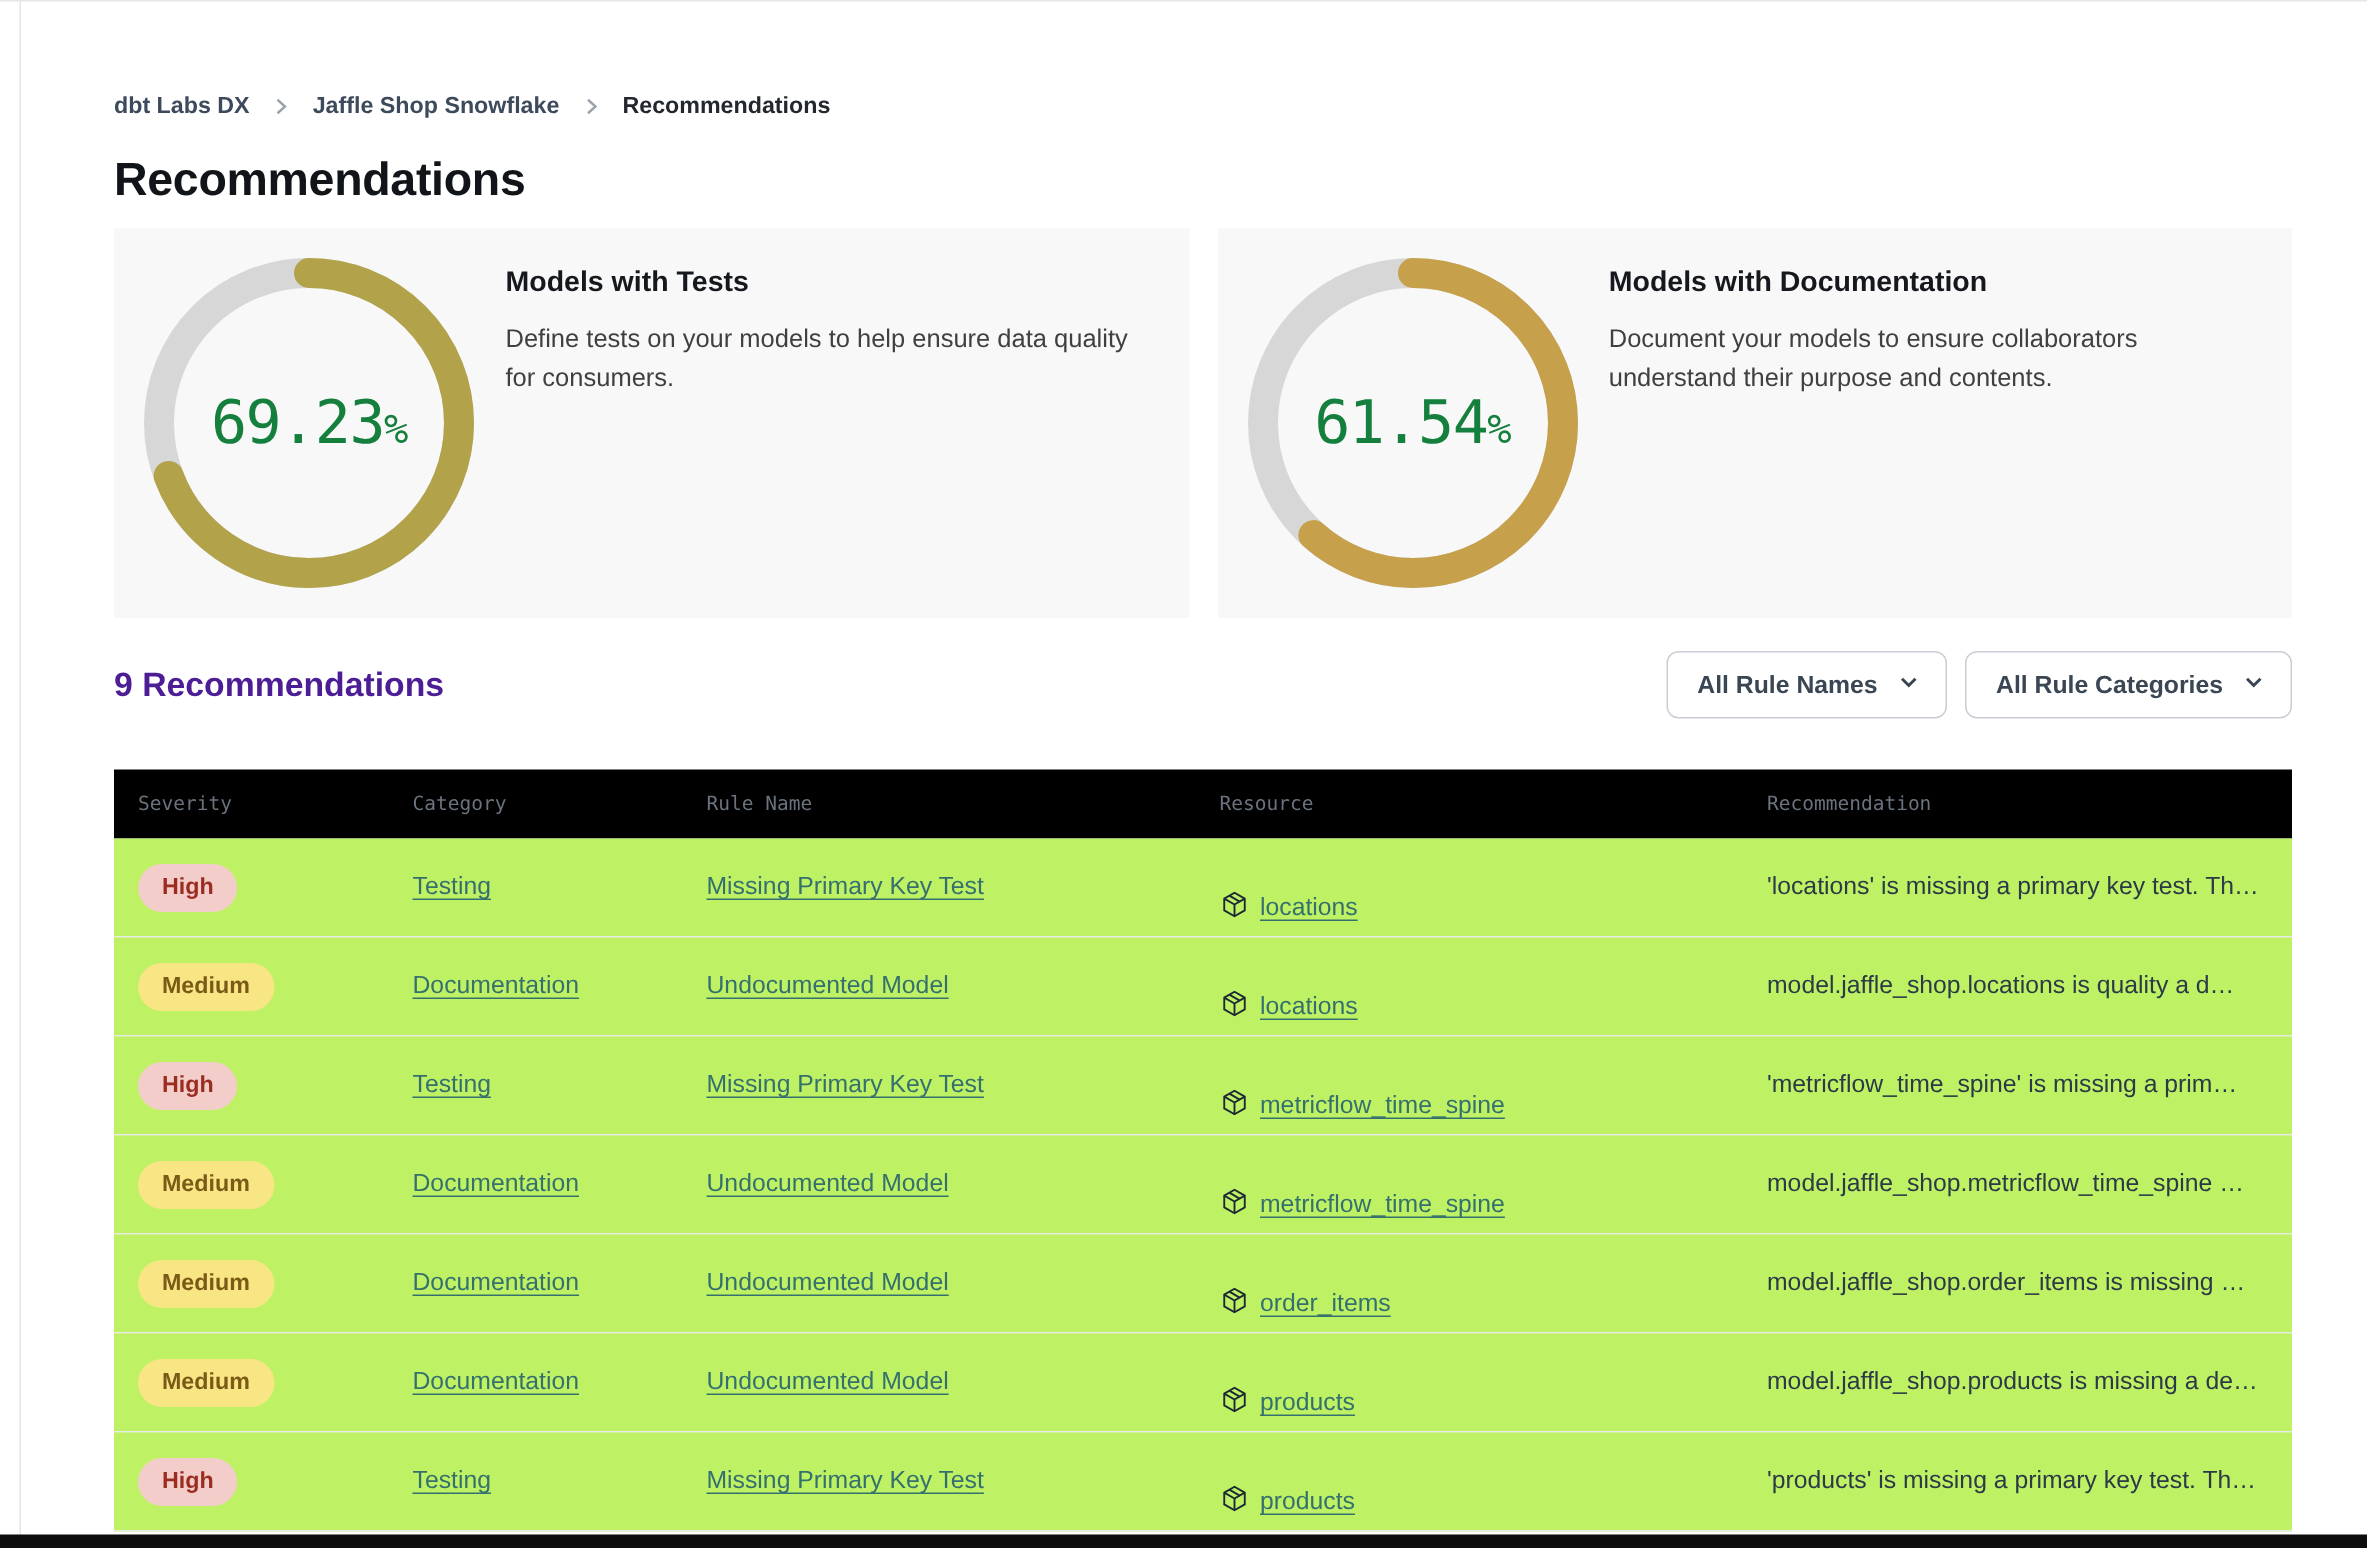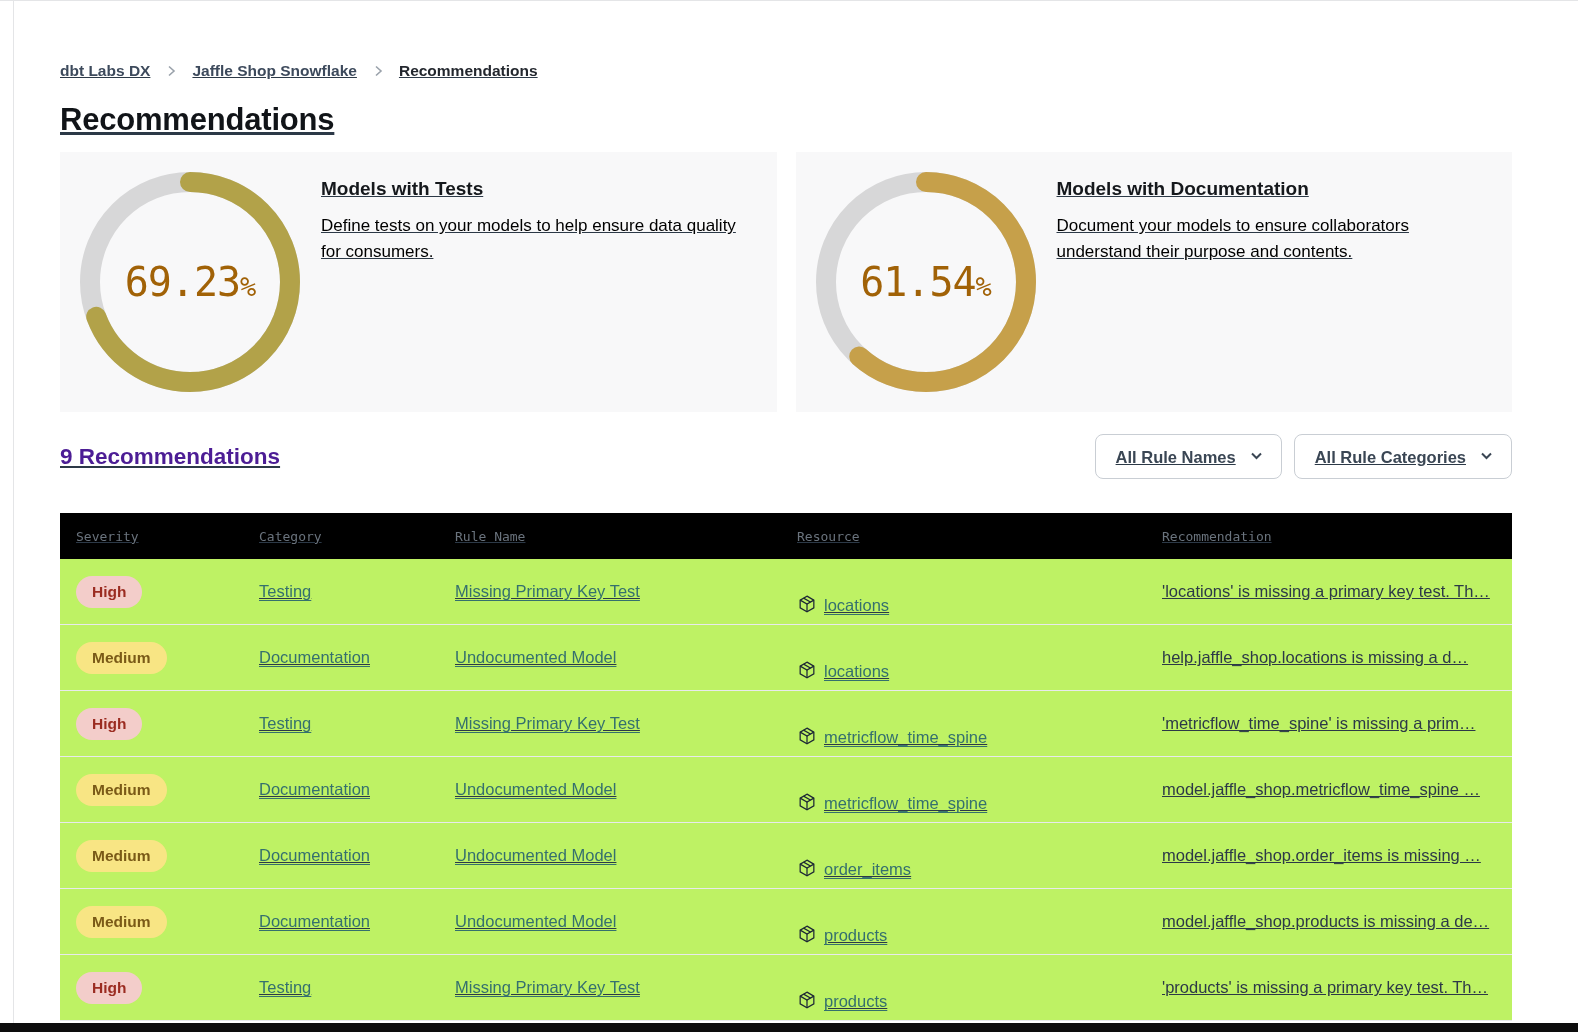"dbt Labs DX" .content { left: 60px -> 76px; text-decoration: underline -> none }
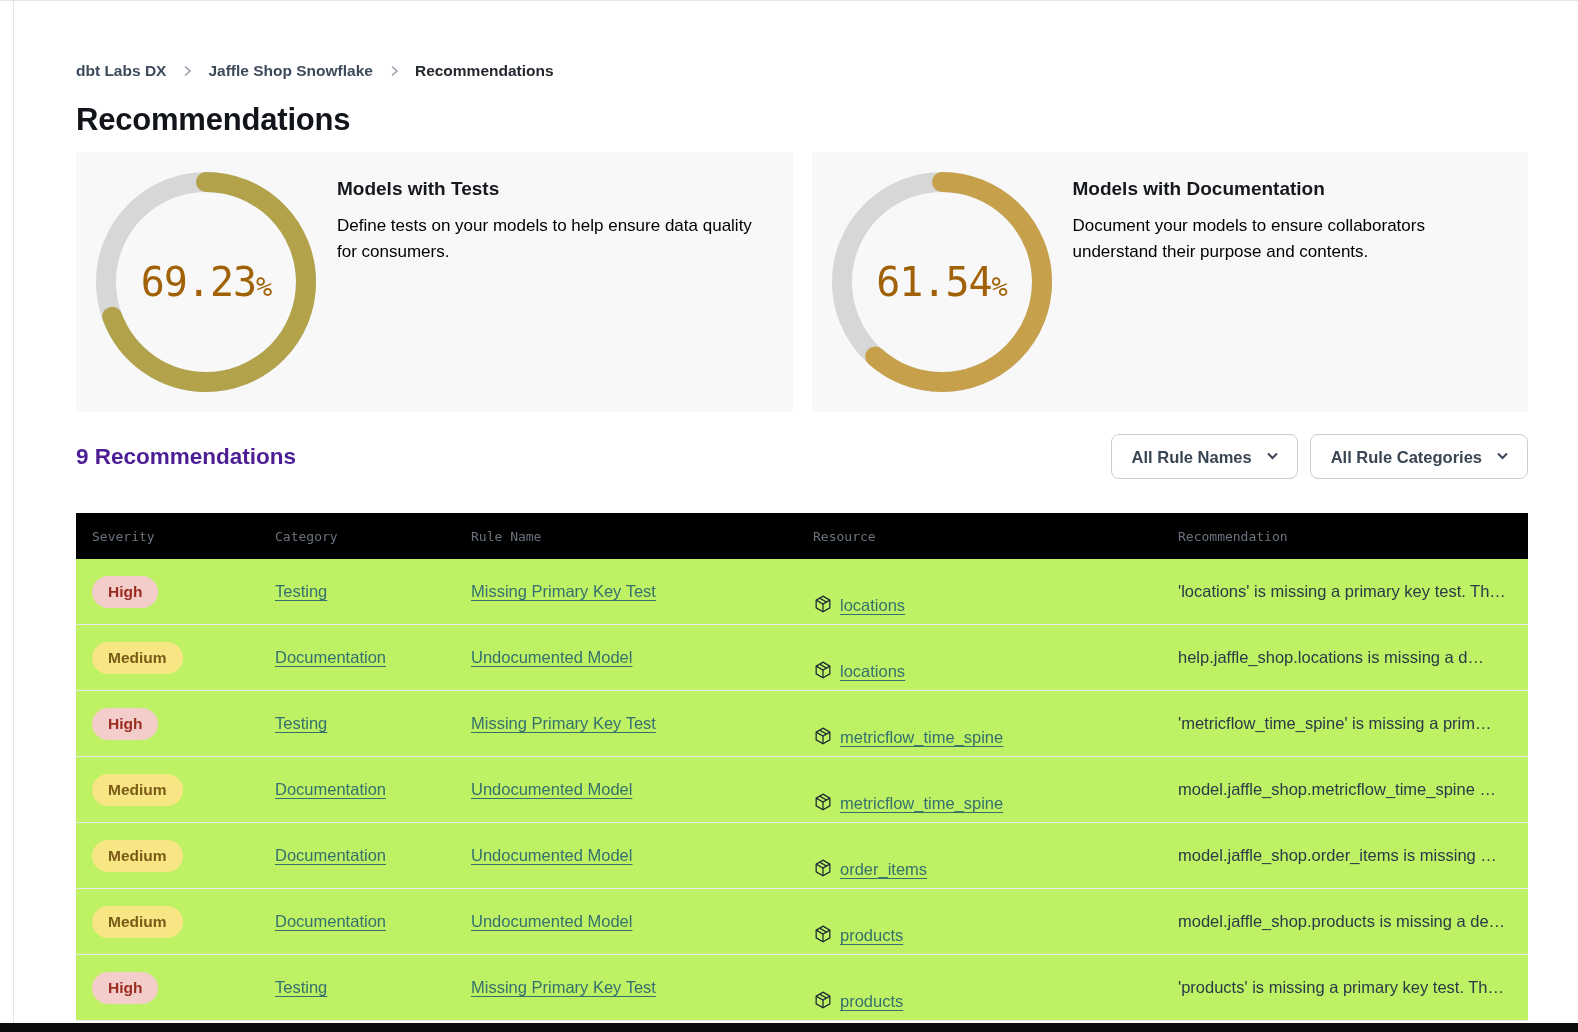"Define tests on your models" .card-desc { color: #000000 -> #404040 }
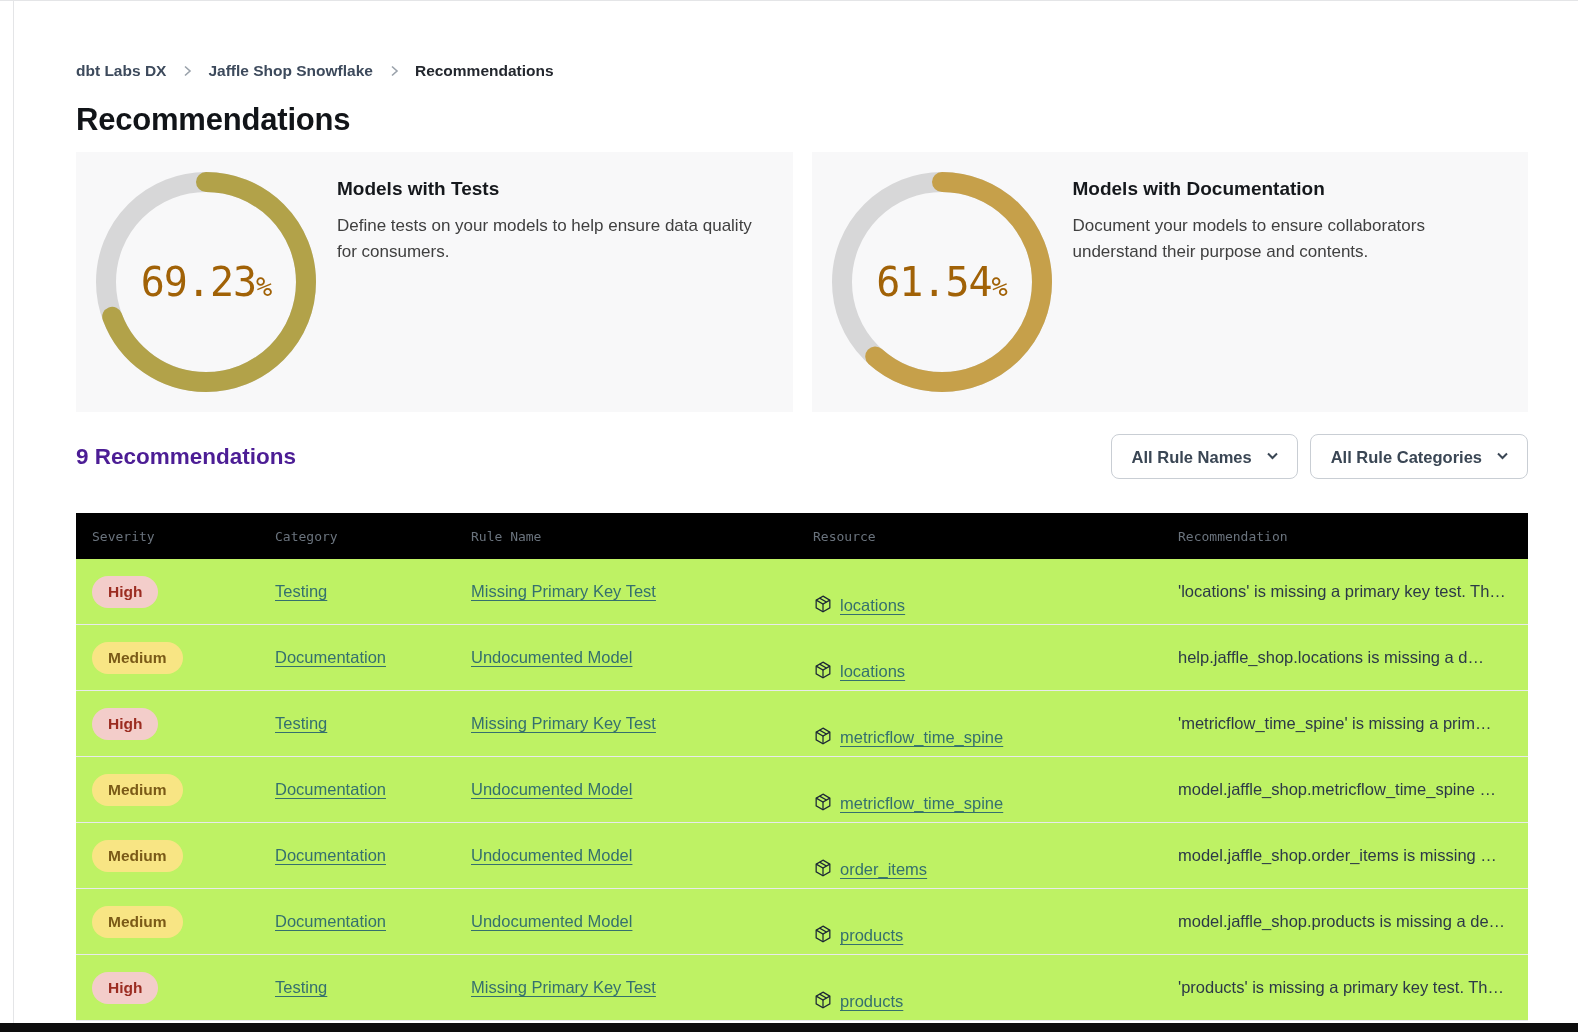"69.23" .donut-value { color: #a16207 -> #15803d }
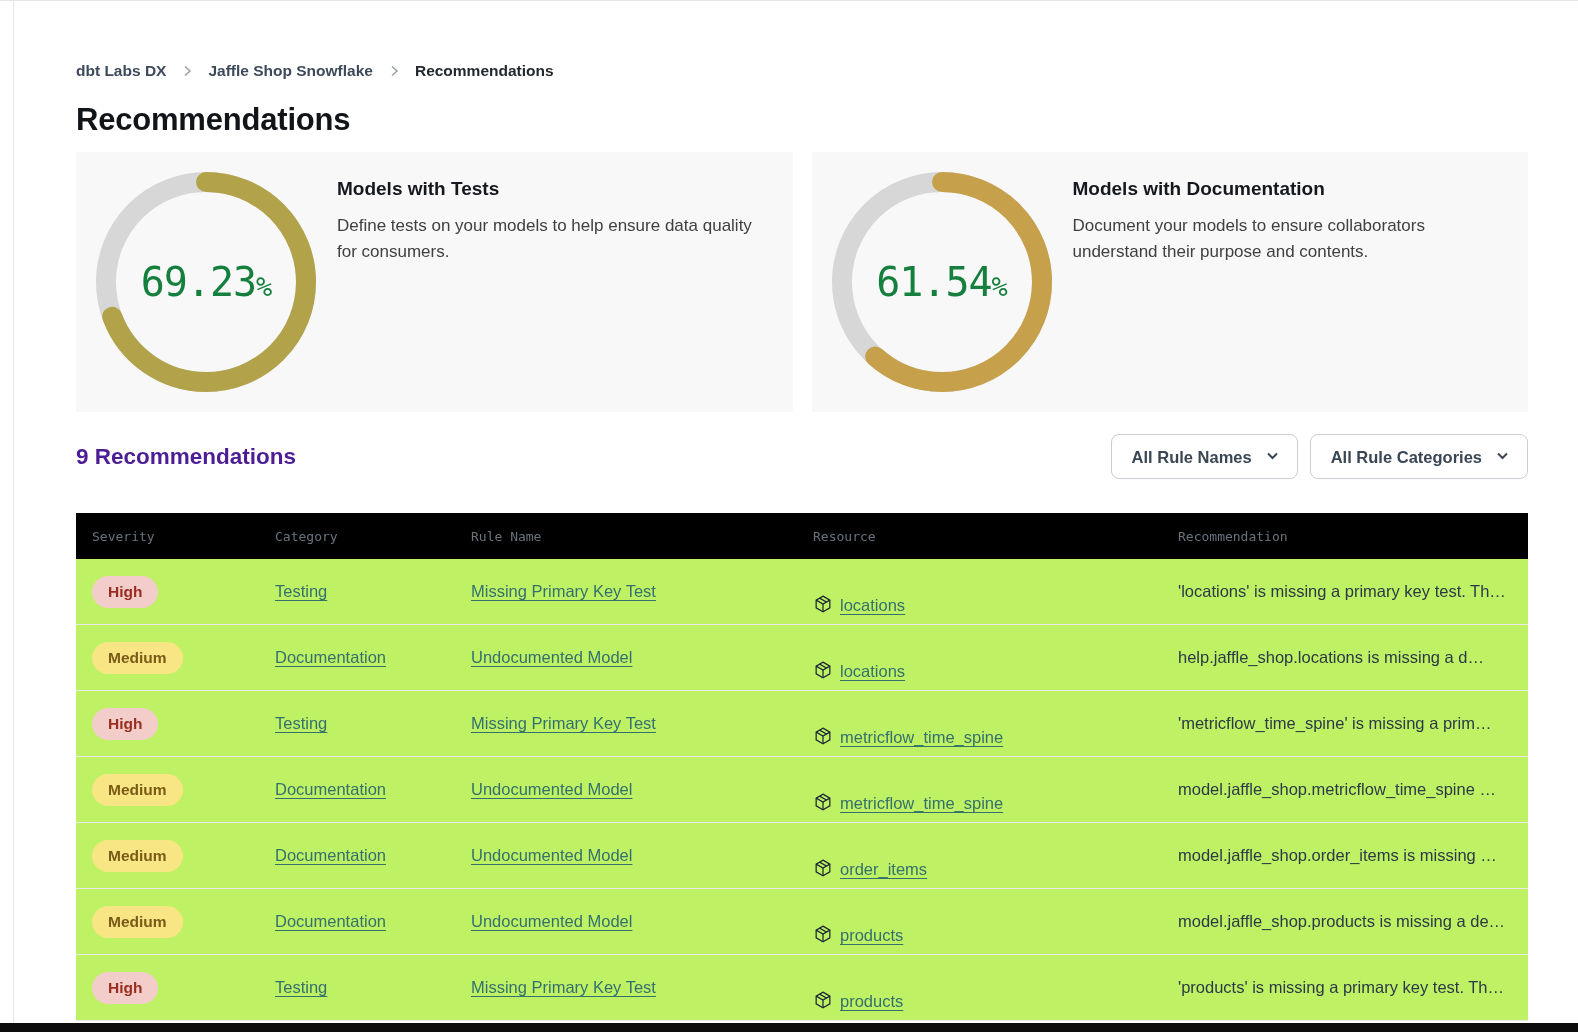"help.jaffle_shop.locations is missing a" div.td { text: help.jaffle_shop.locations is missing -> model.jaffle_shop.locations is quality }
